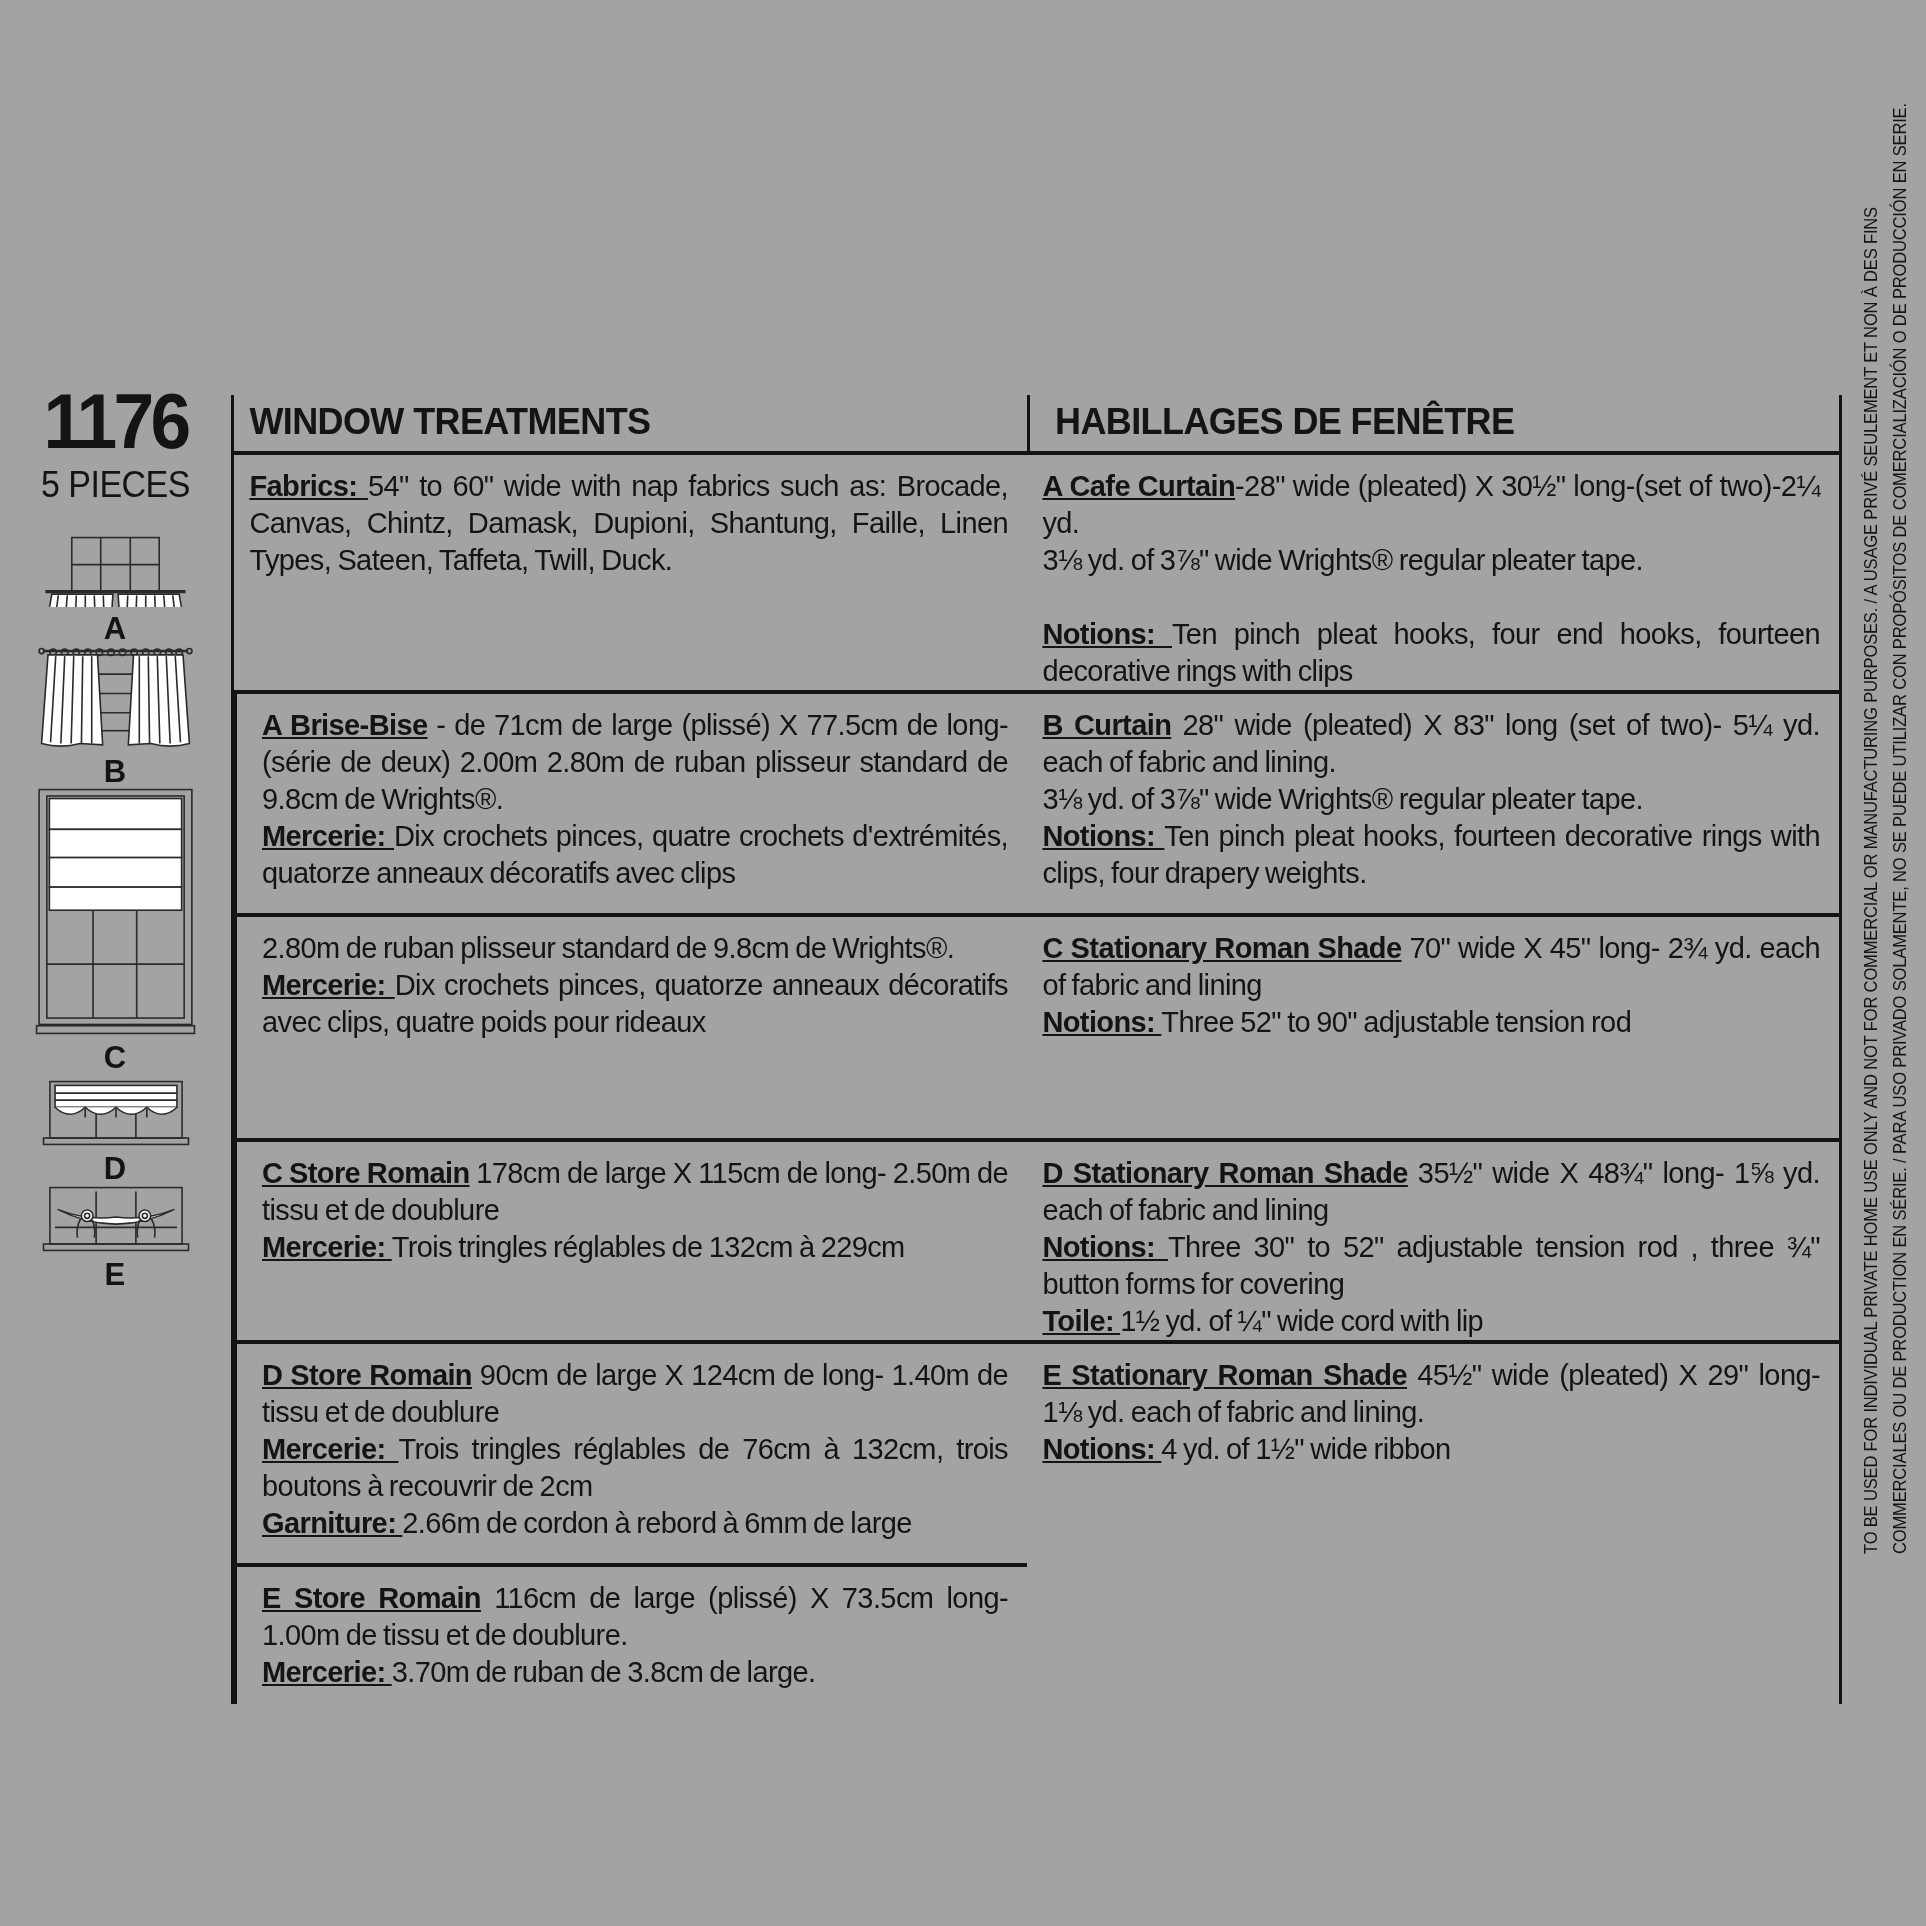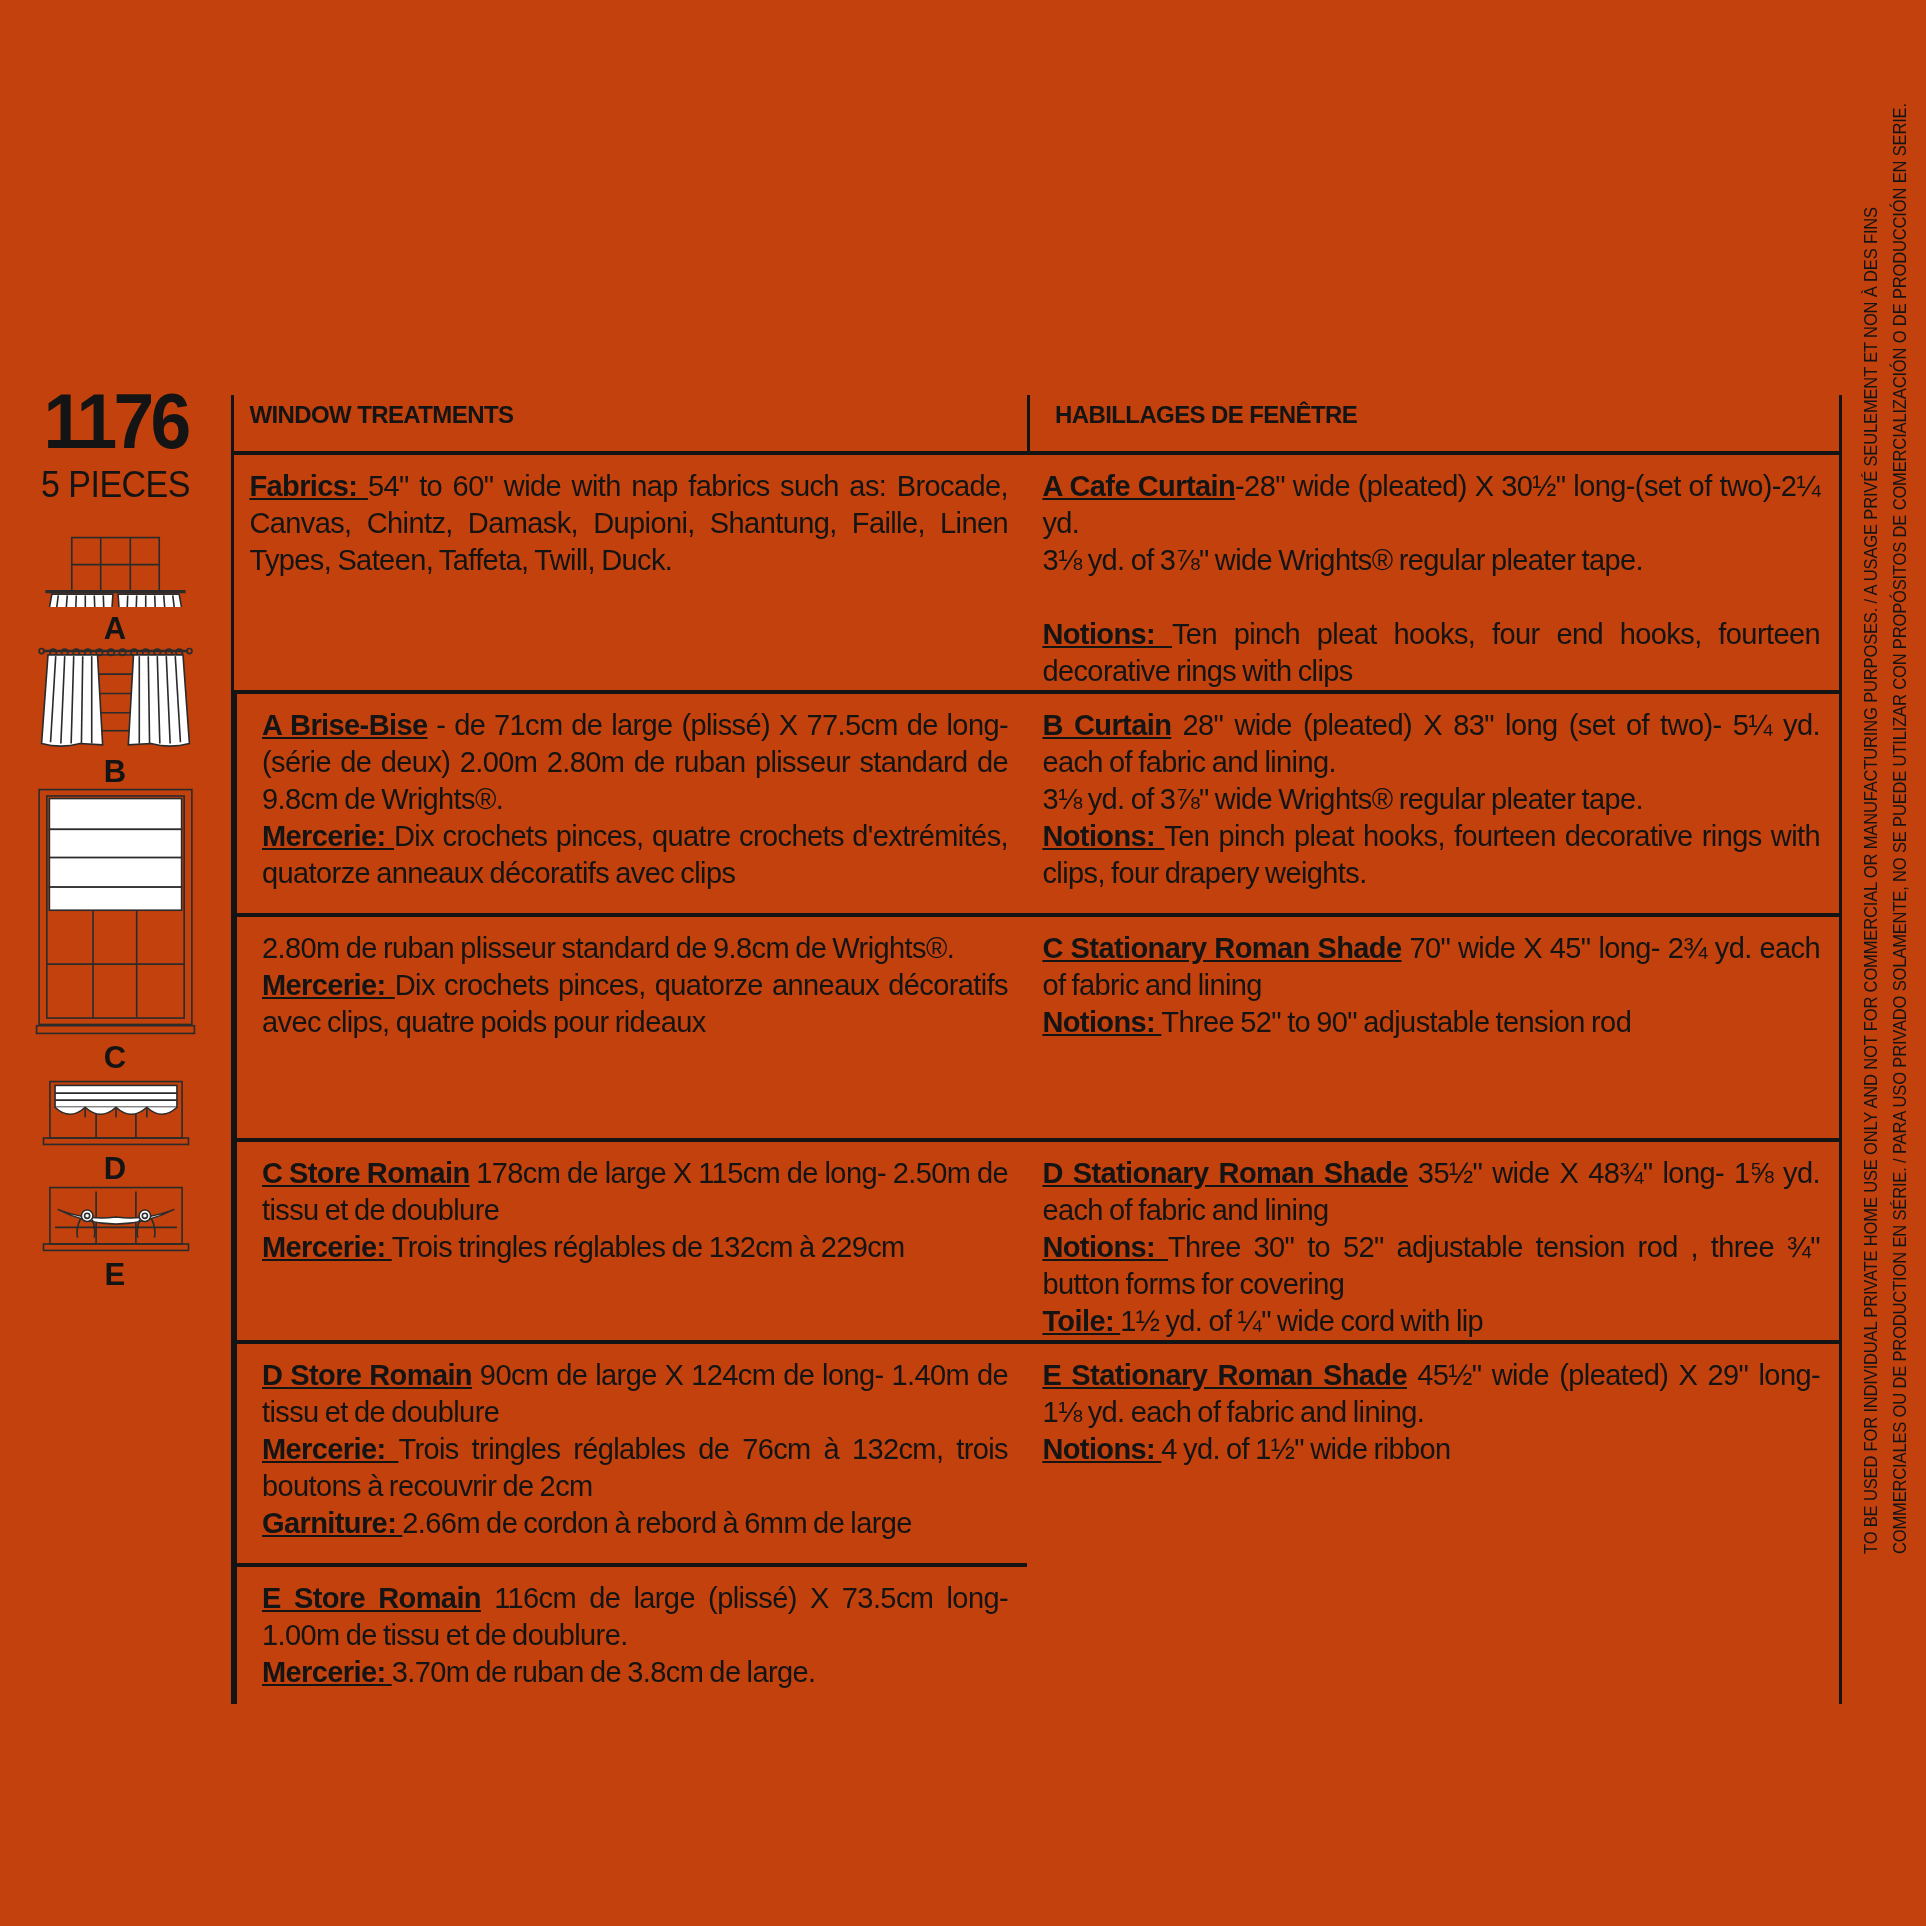"1176" .page { background: #c2410c -> #a3a3a3 }
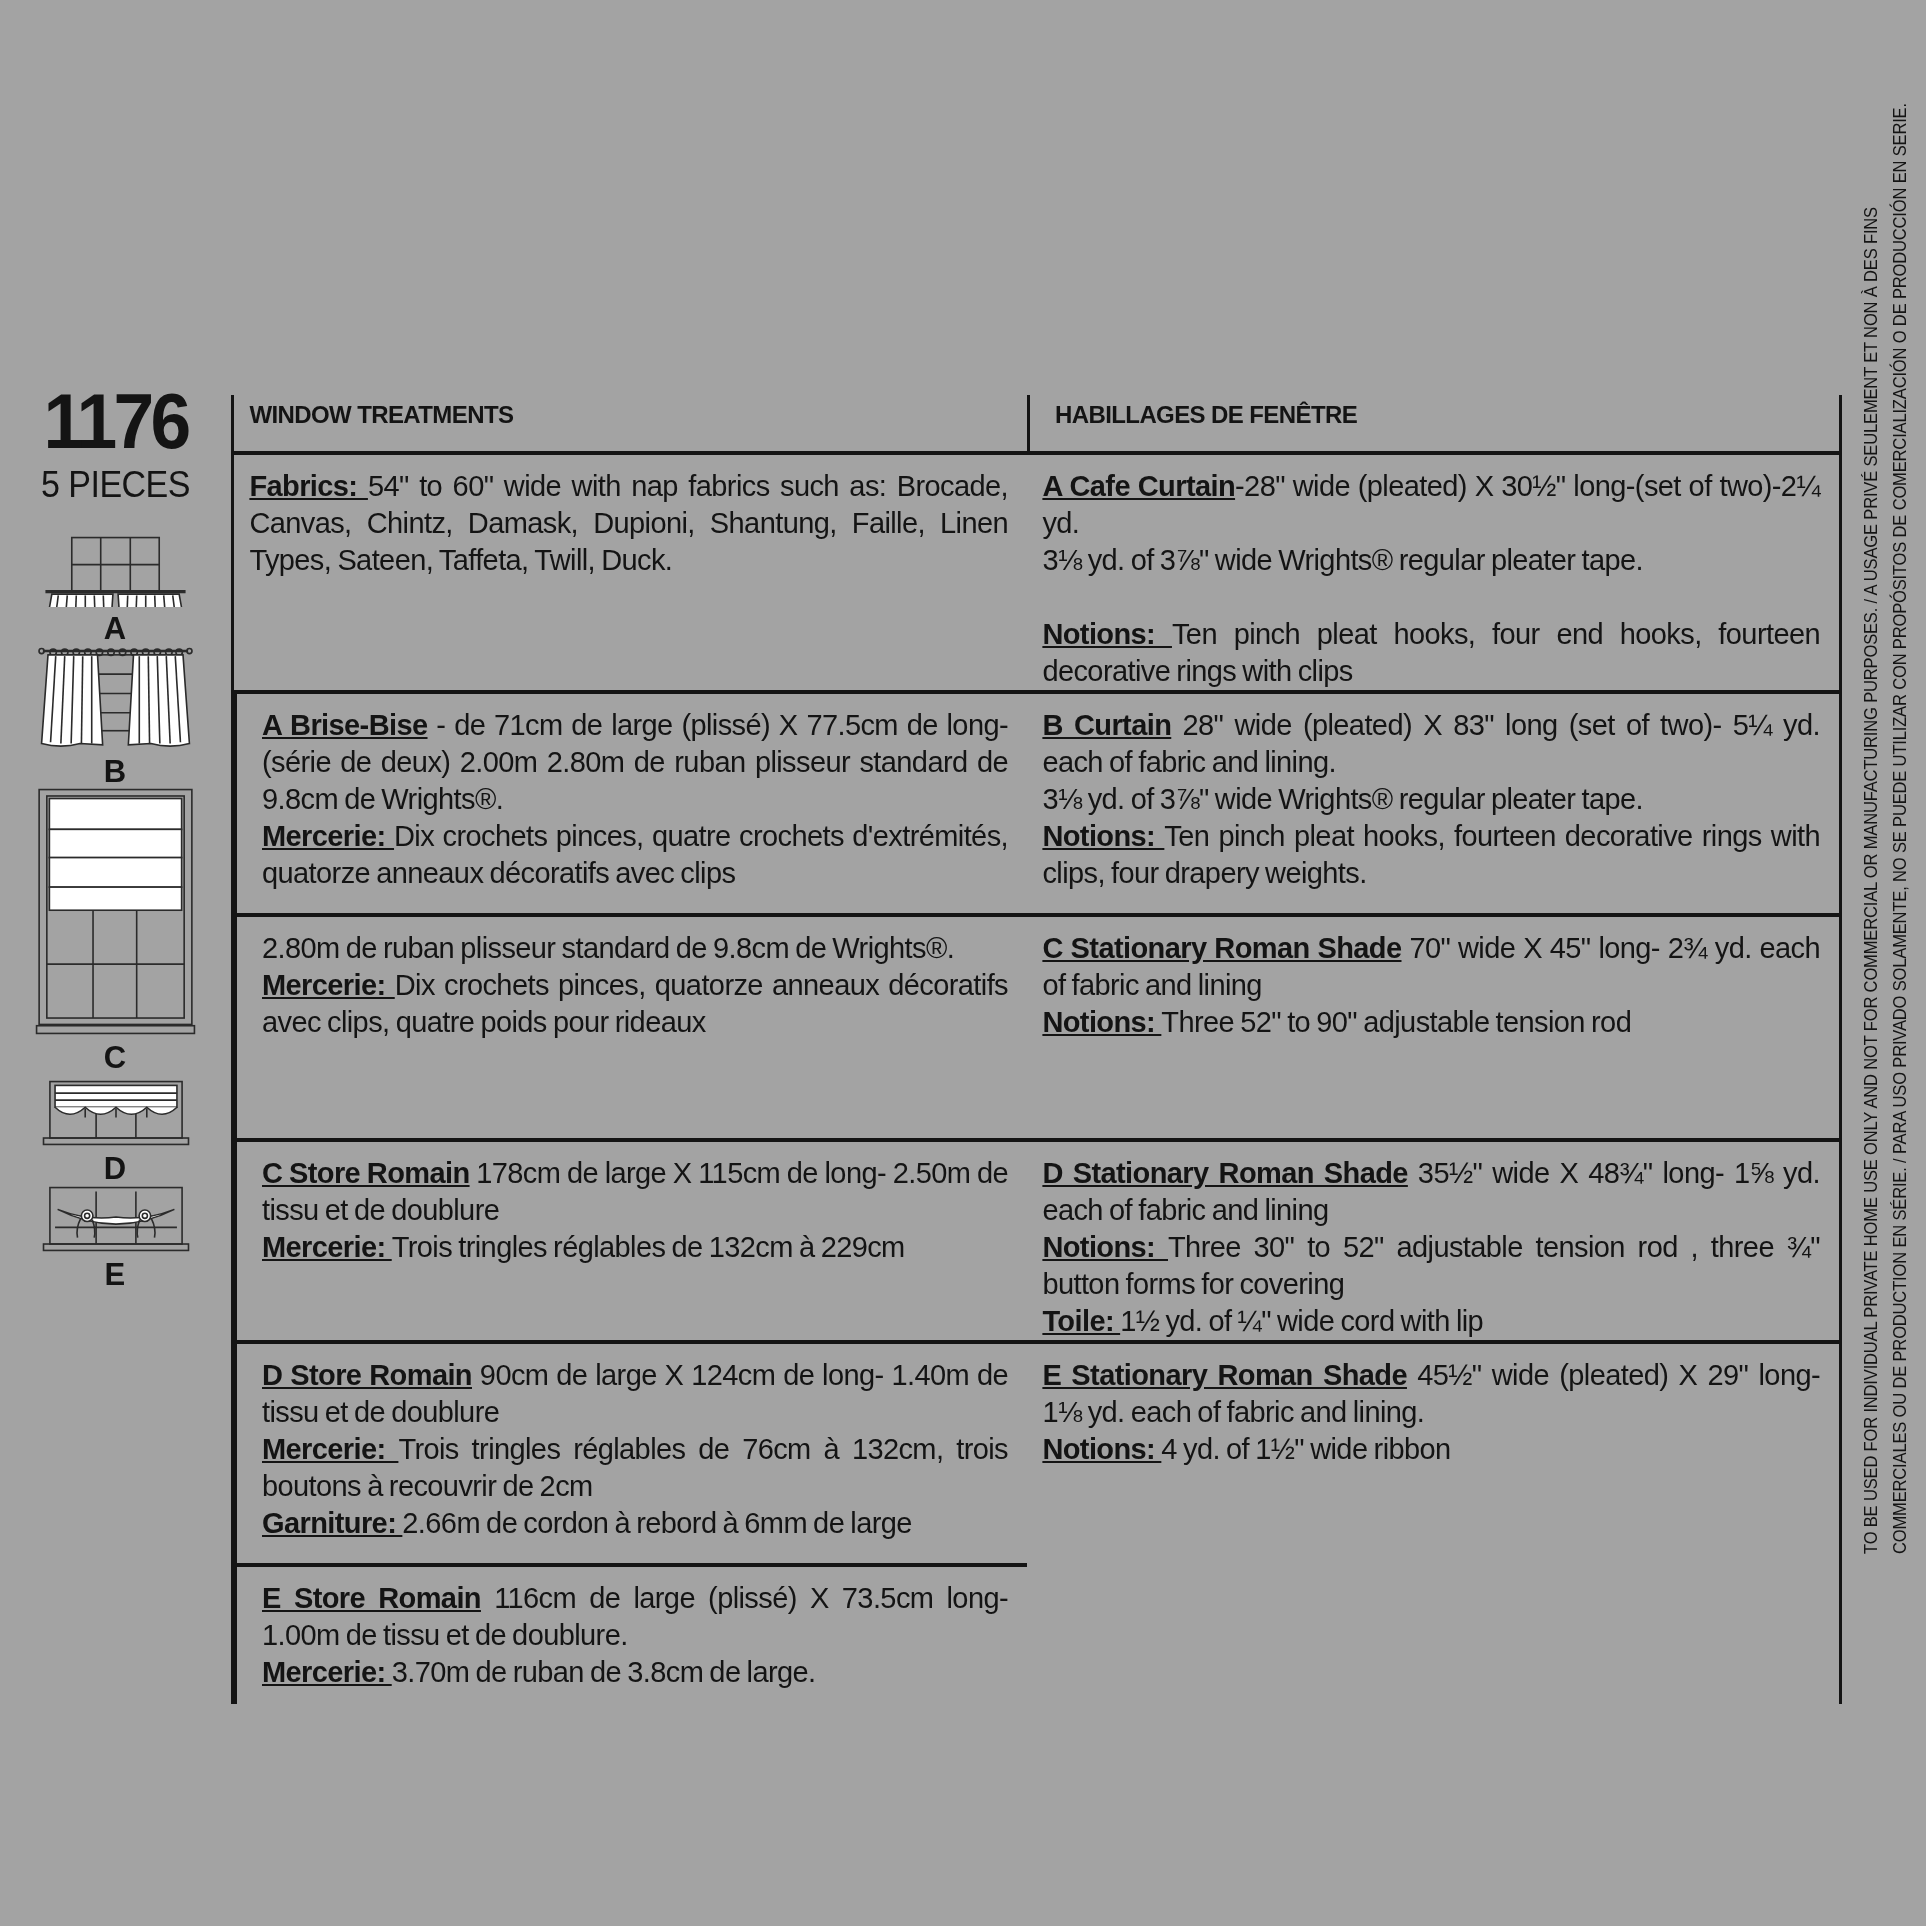"WINDOW TREATMENTS" h1.cell { font-size: 24px -> 36px }
